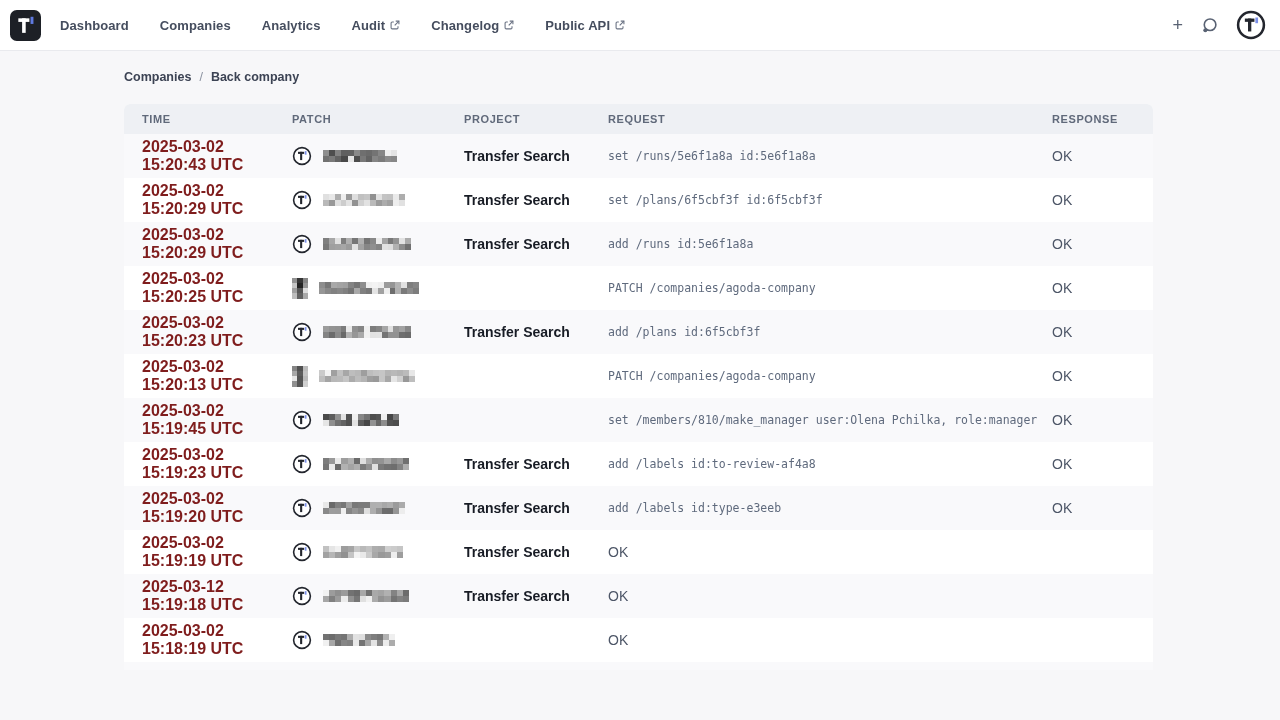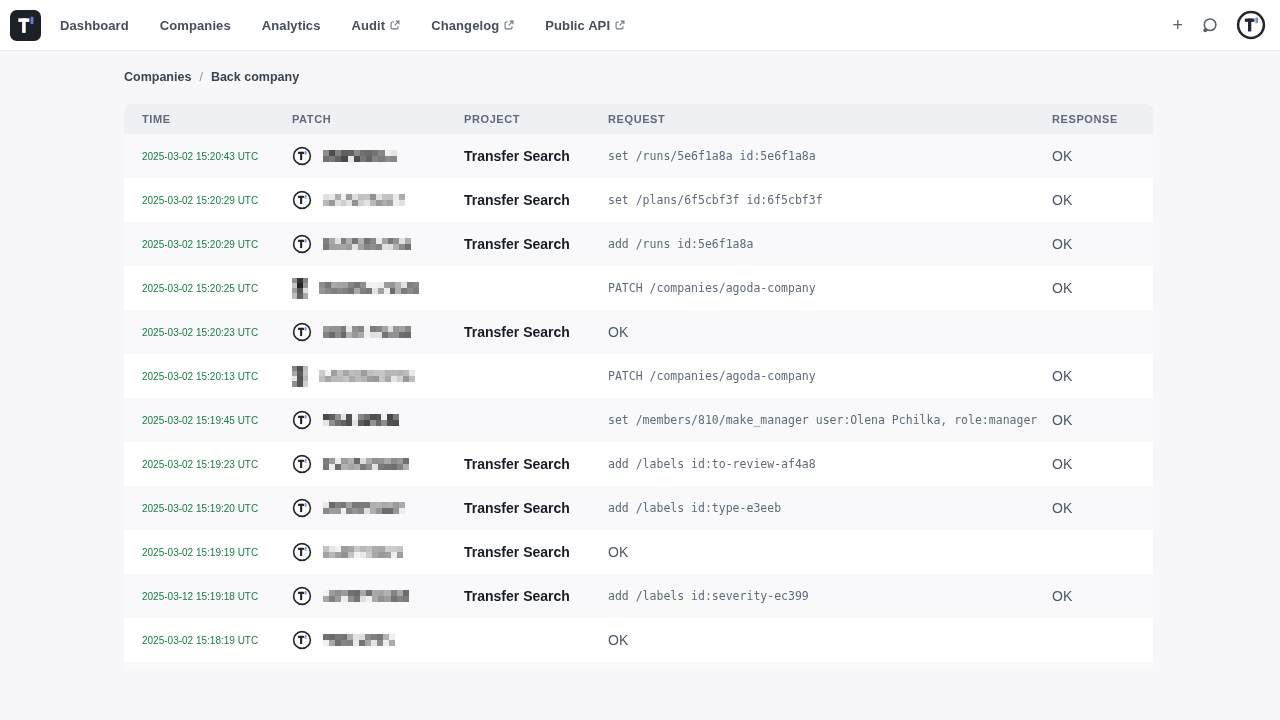"2025-03-02 15:20:43 UTC" .c-time { color: #15803d -> #7f1d1d; font-size: 10px -> 16px; font-weight: 400 -> 700 }
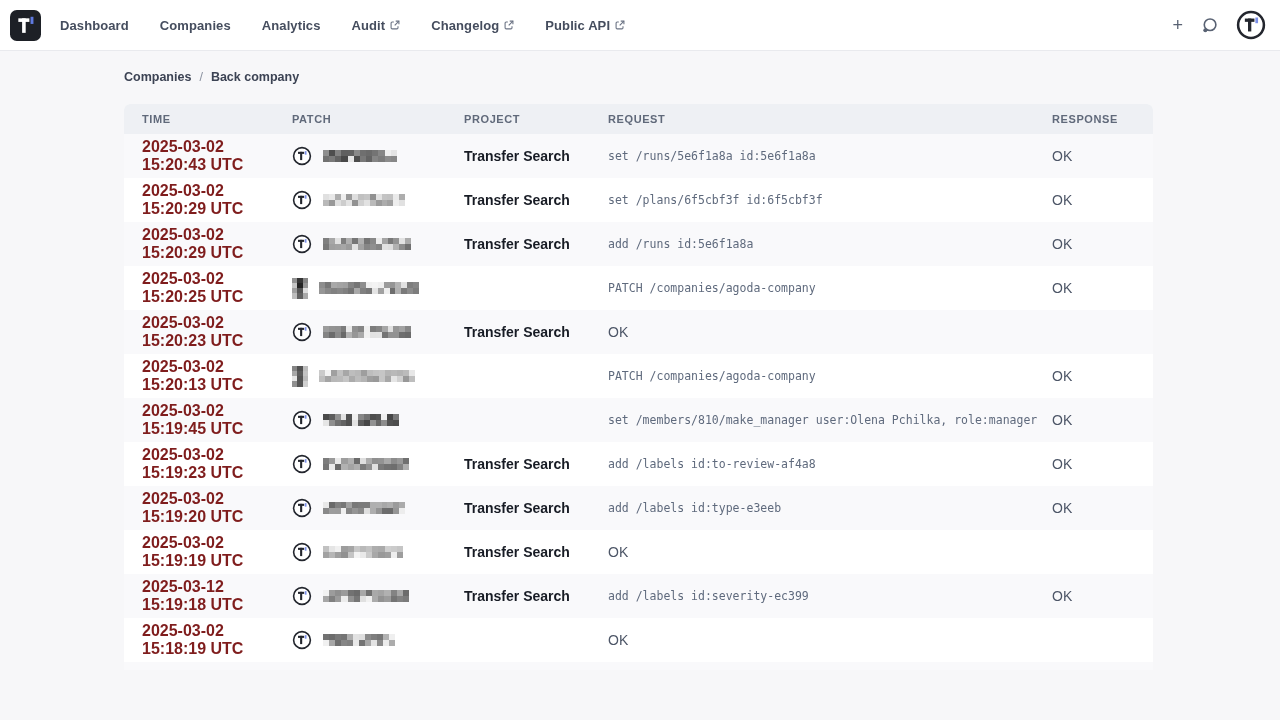"add /plans id:6f5cbf3f" div.cell { html: none -> <div>add /plans id:6f5cbf3f</div> }
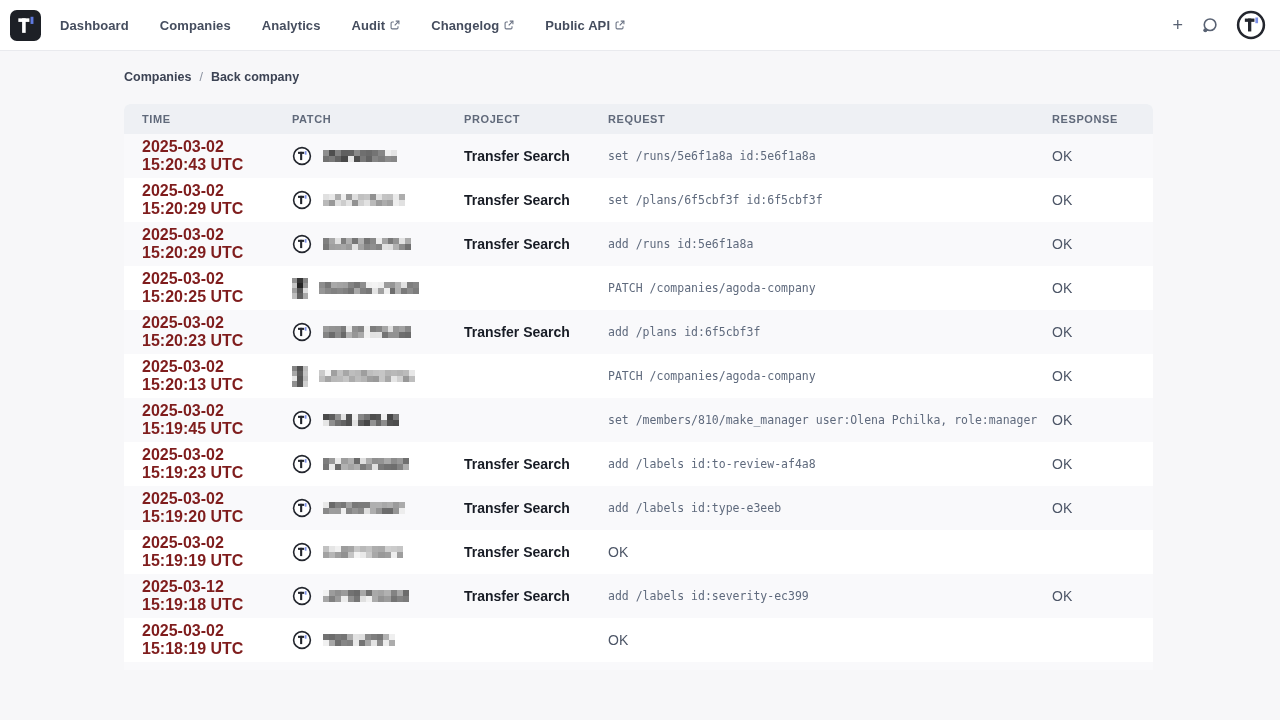"add /labels id:severity-ec399" div.cell { html: <div>add /labels id:severity-ec399</div> -> none }
